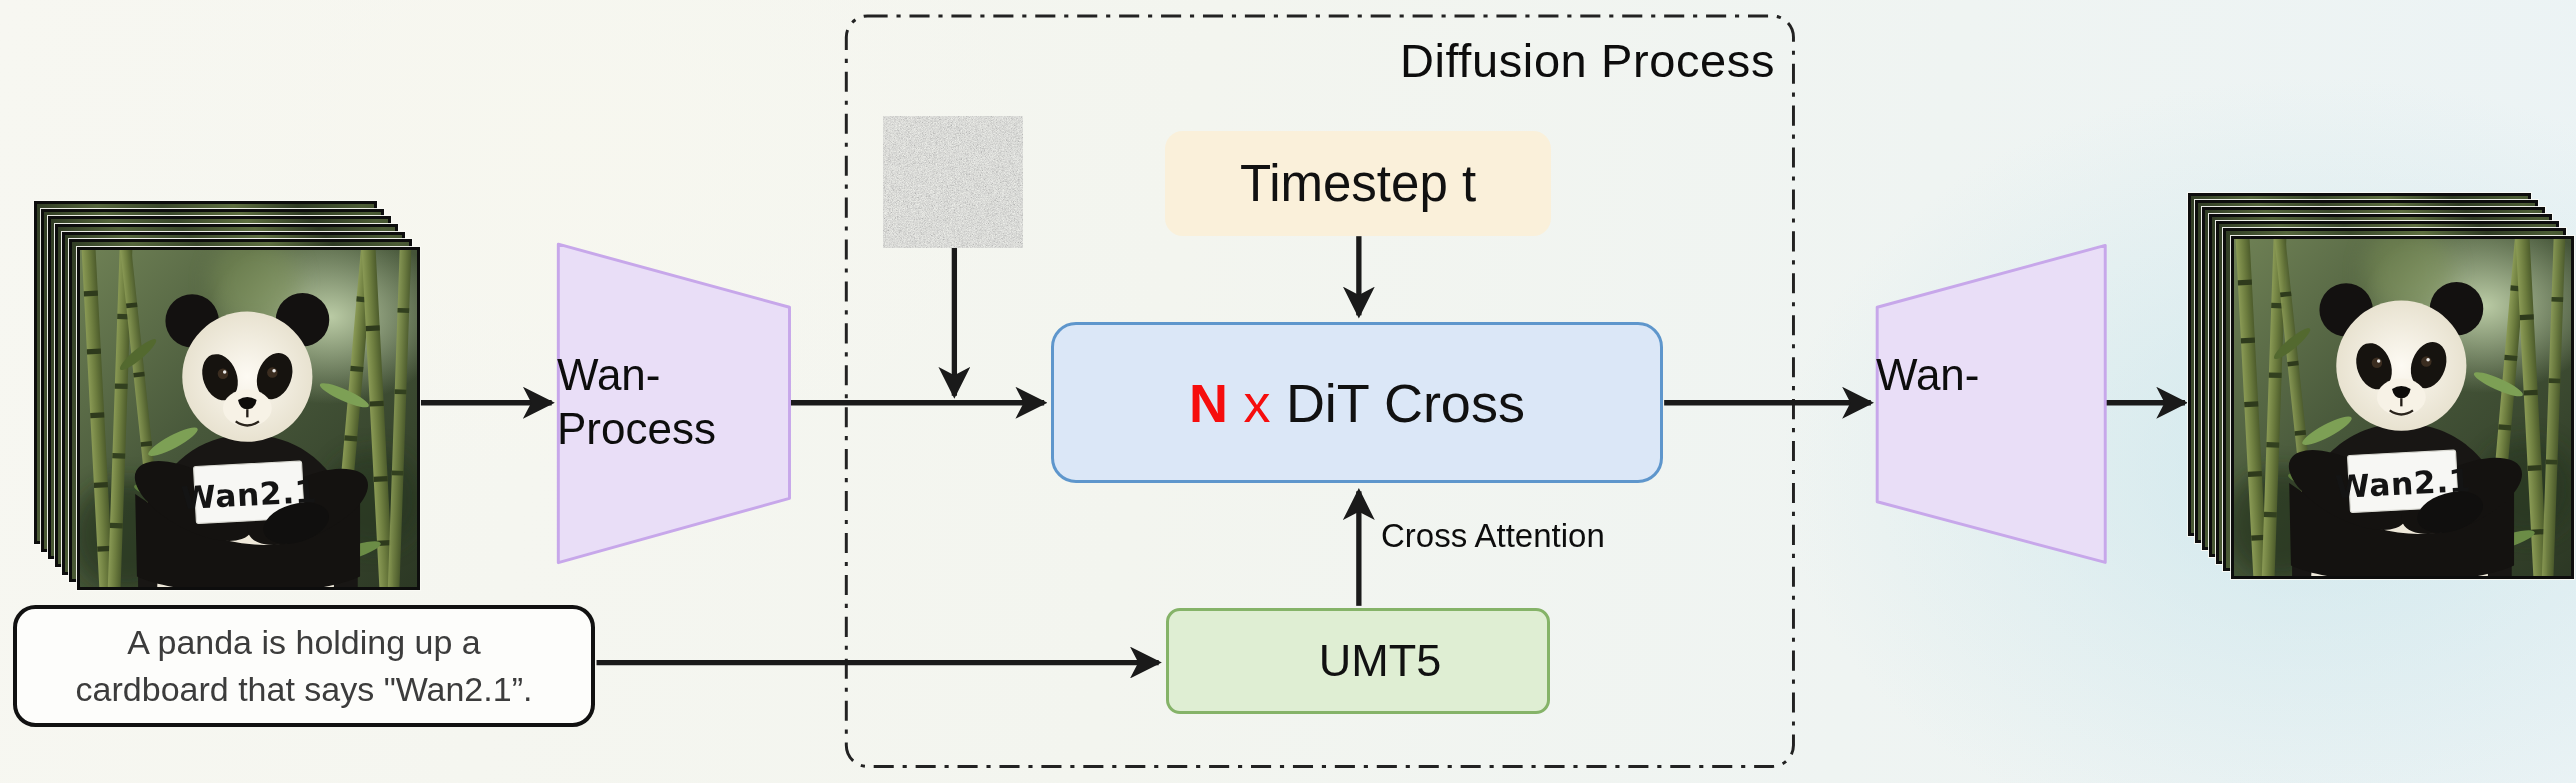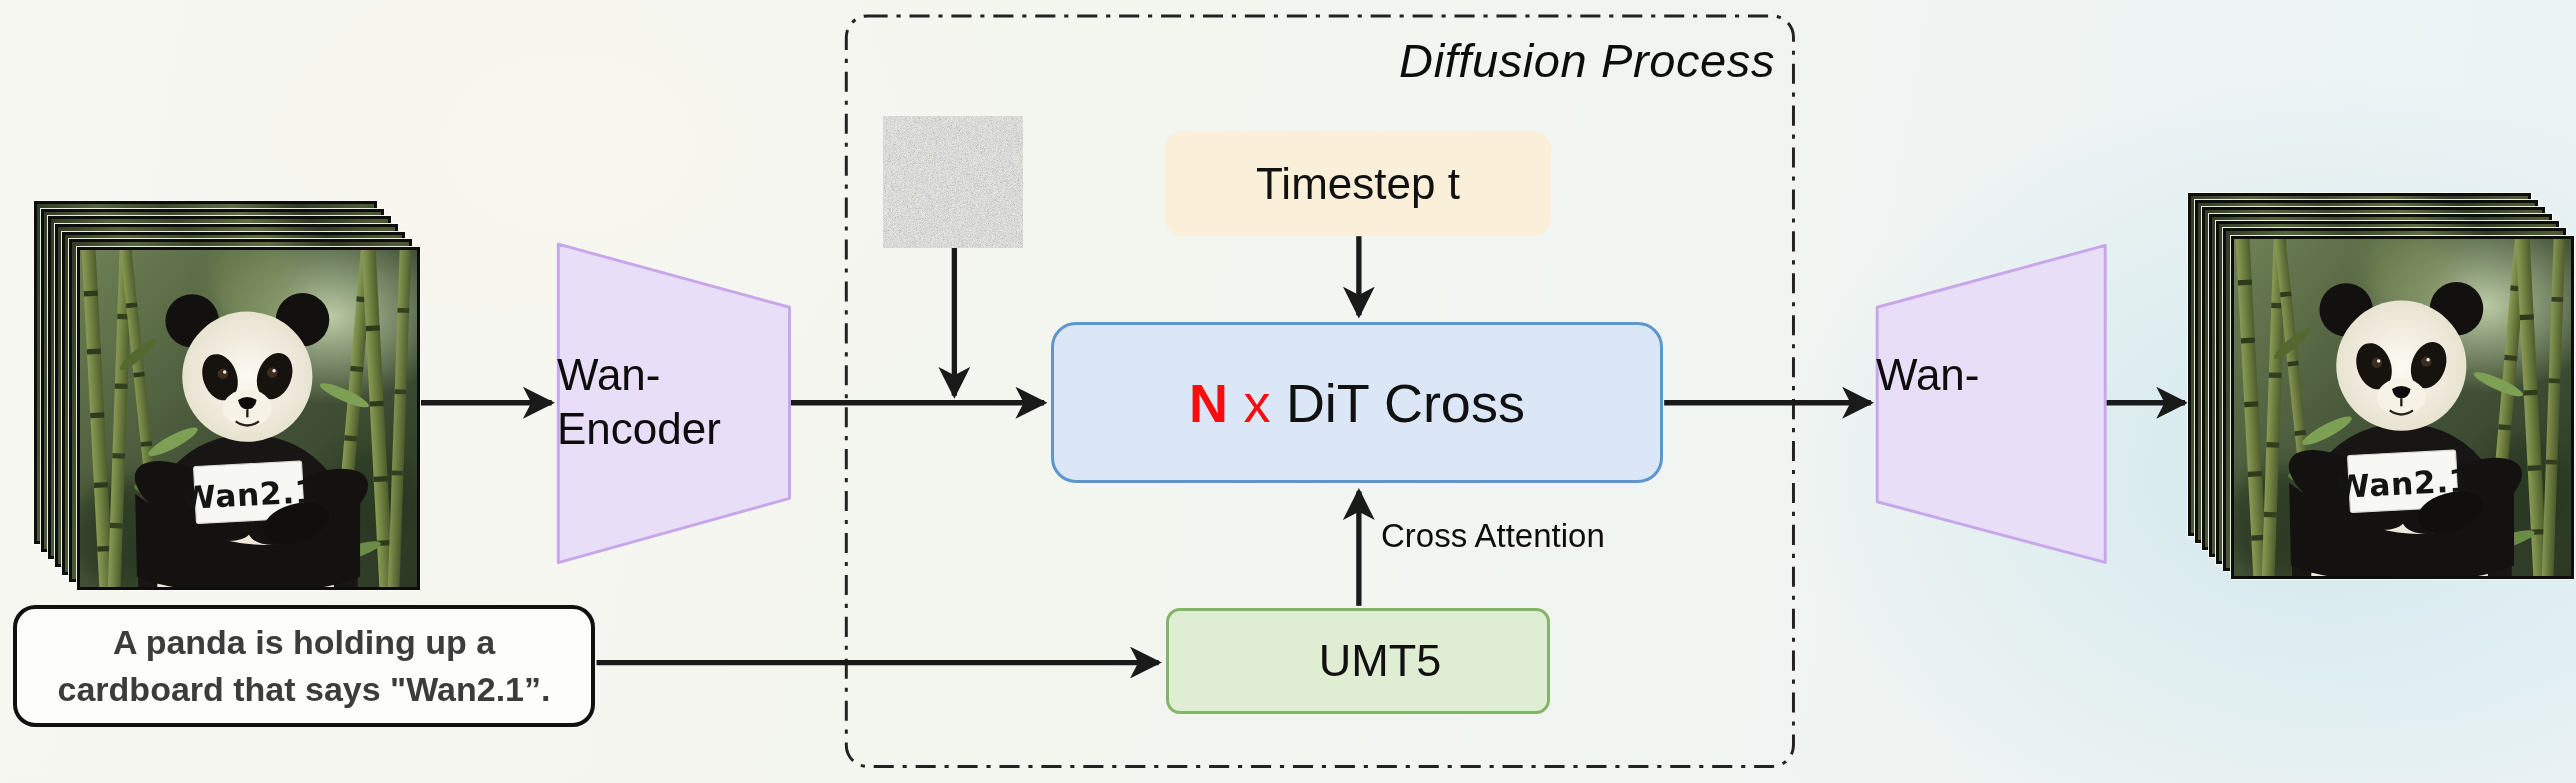"Diffusion Process" .title { font-style: italic -> none }
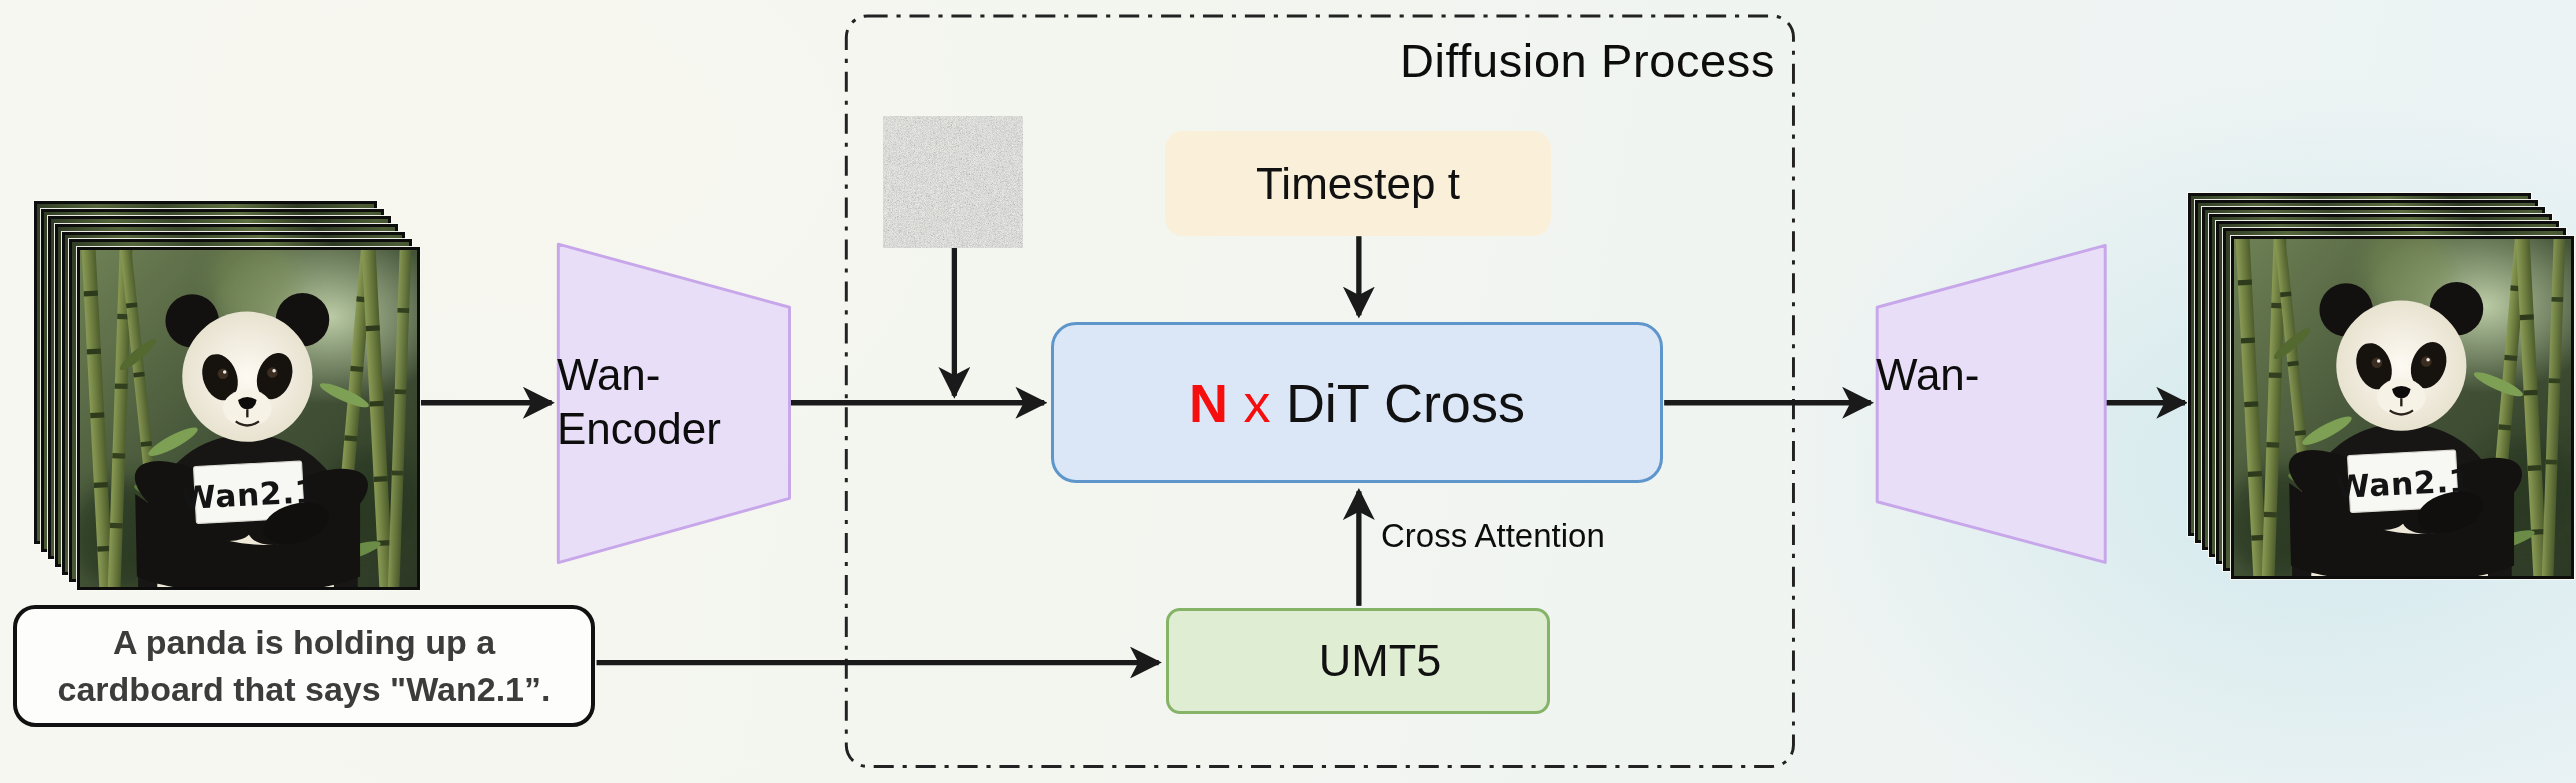"Timestep t" .timestep { font-size: 44px -> 51px }
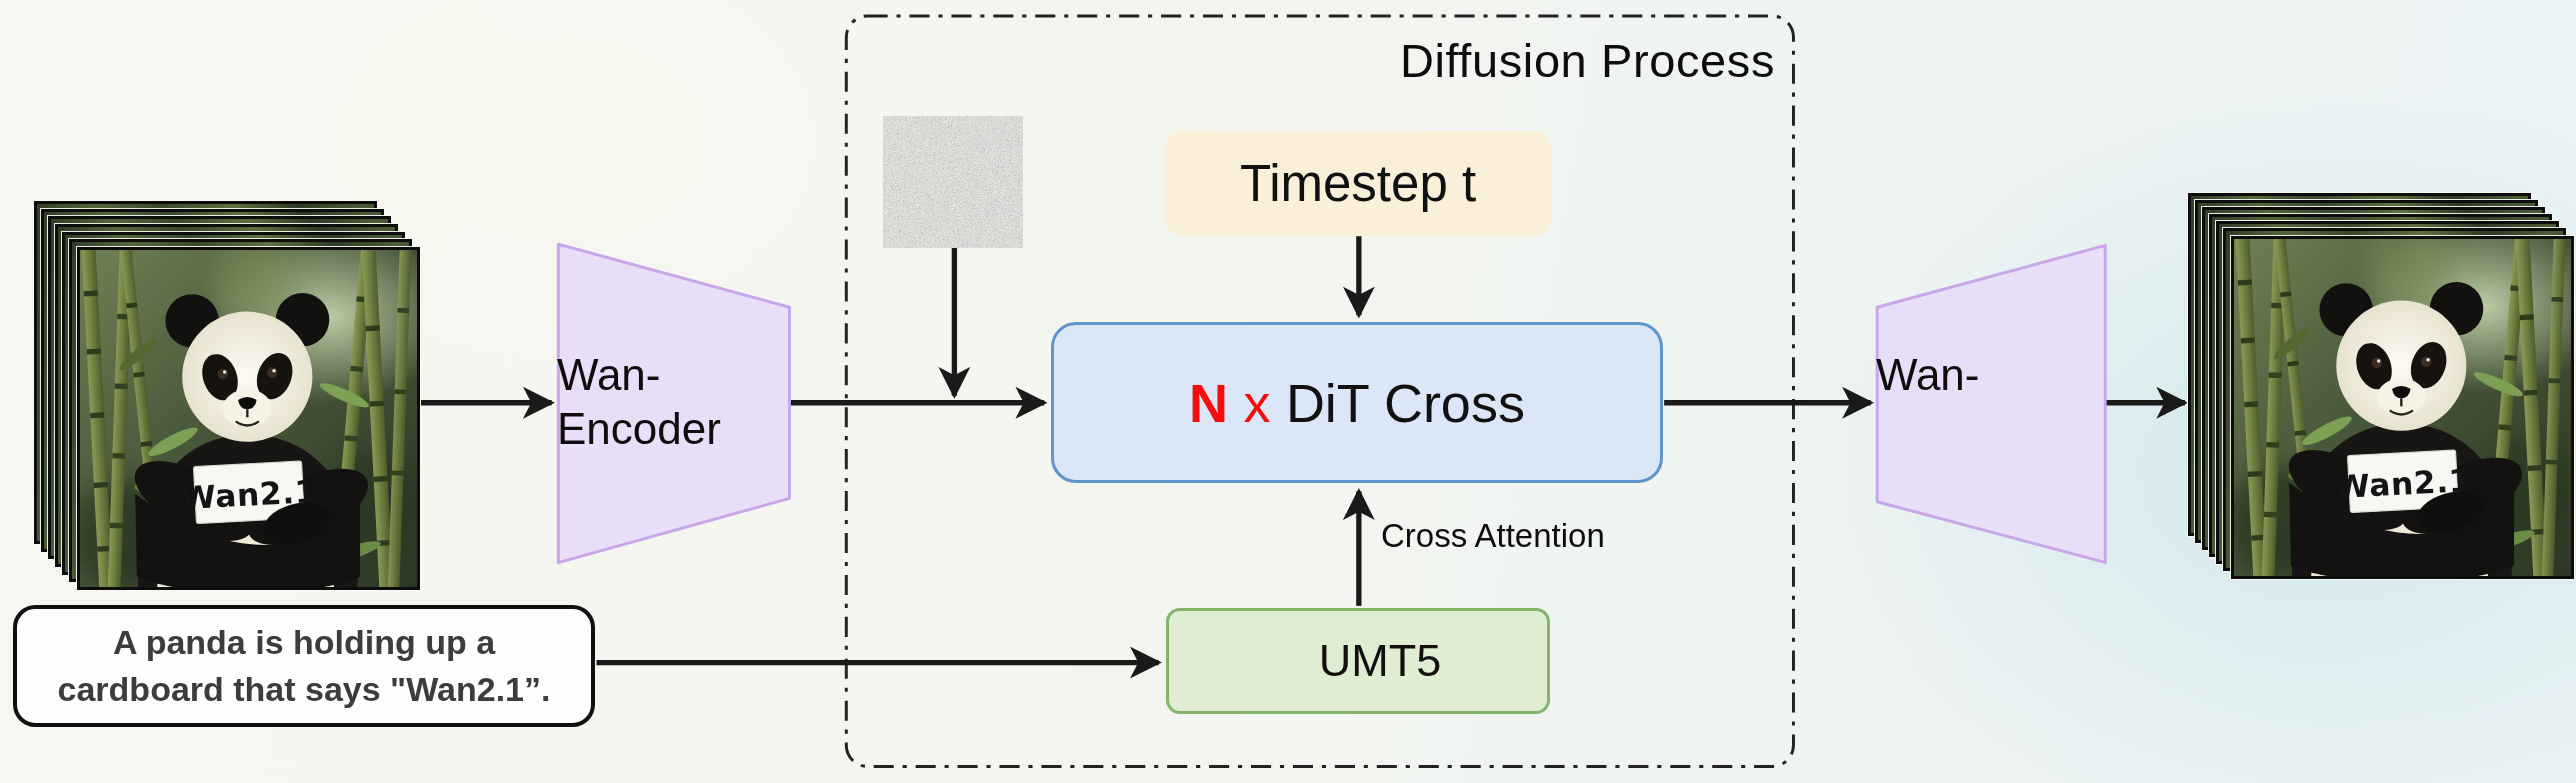"Encoder" div { text: Encoder -> Process }
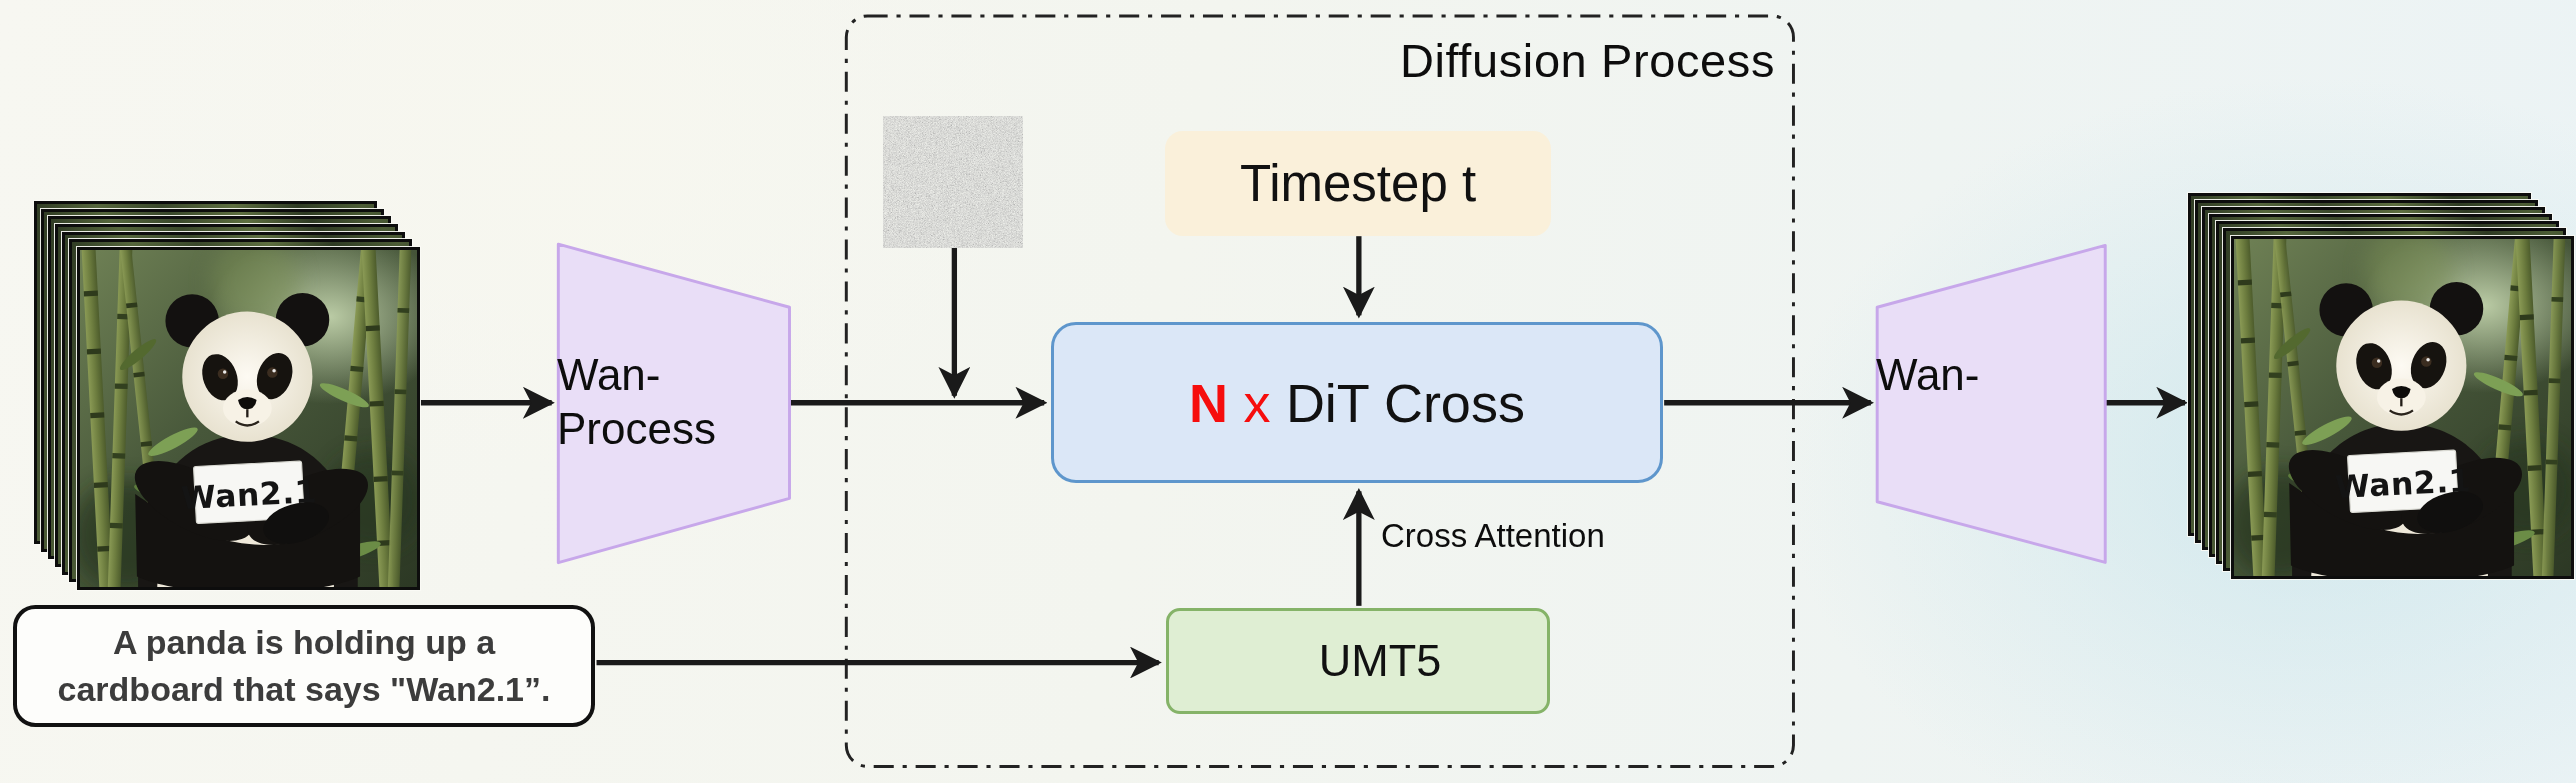"A panda is holding up" .prompt { font-weight: bold -> none }
